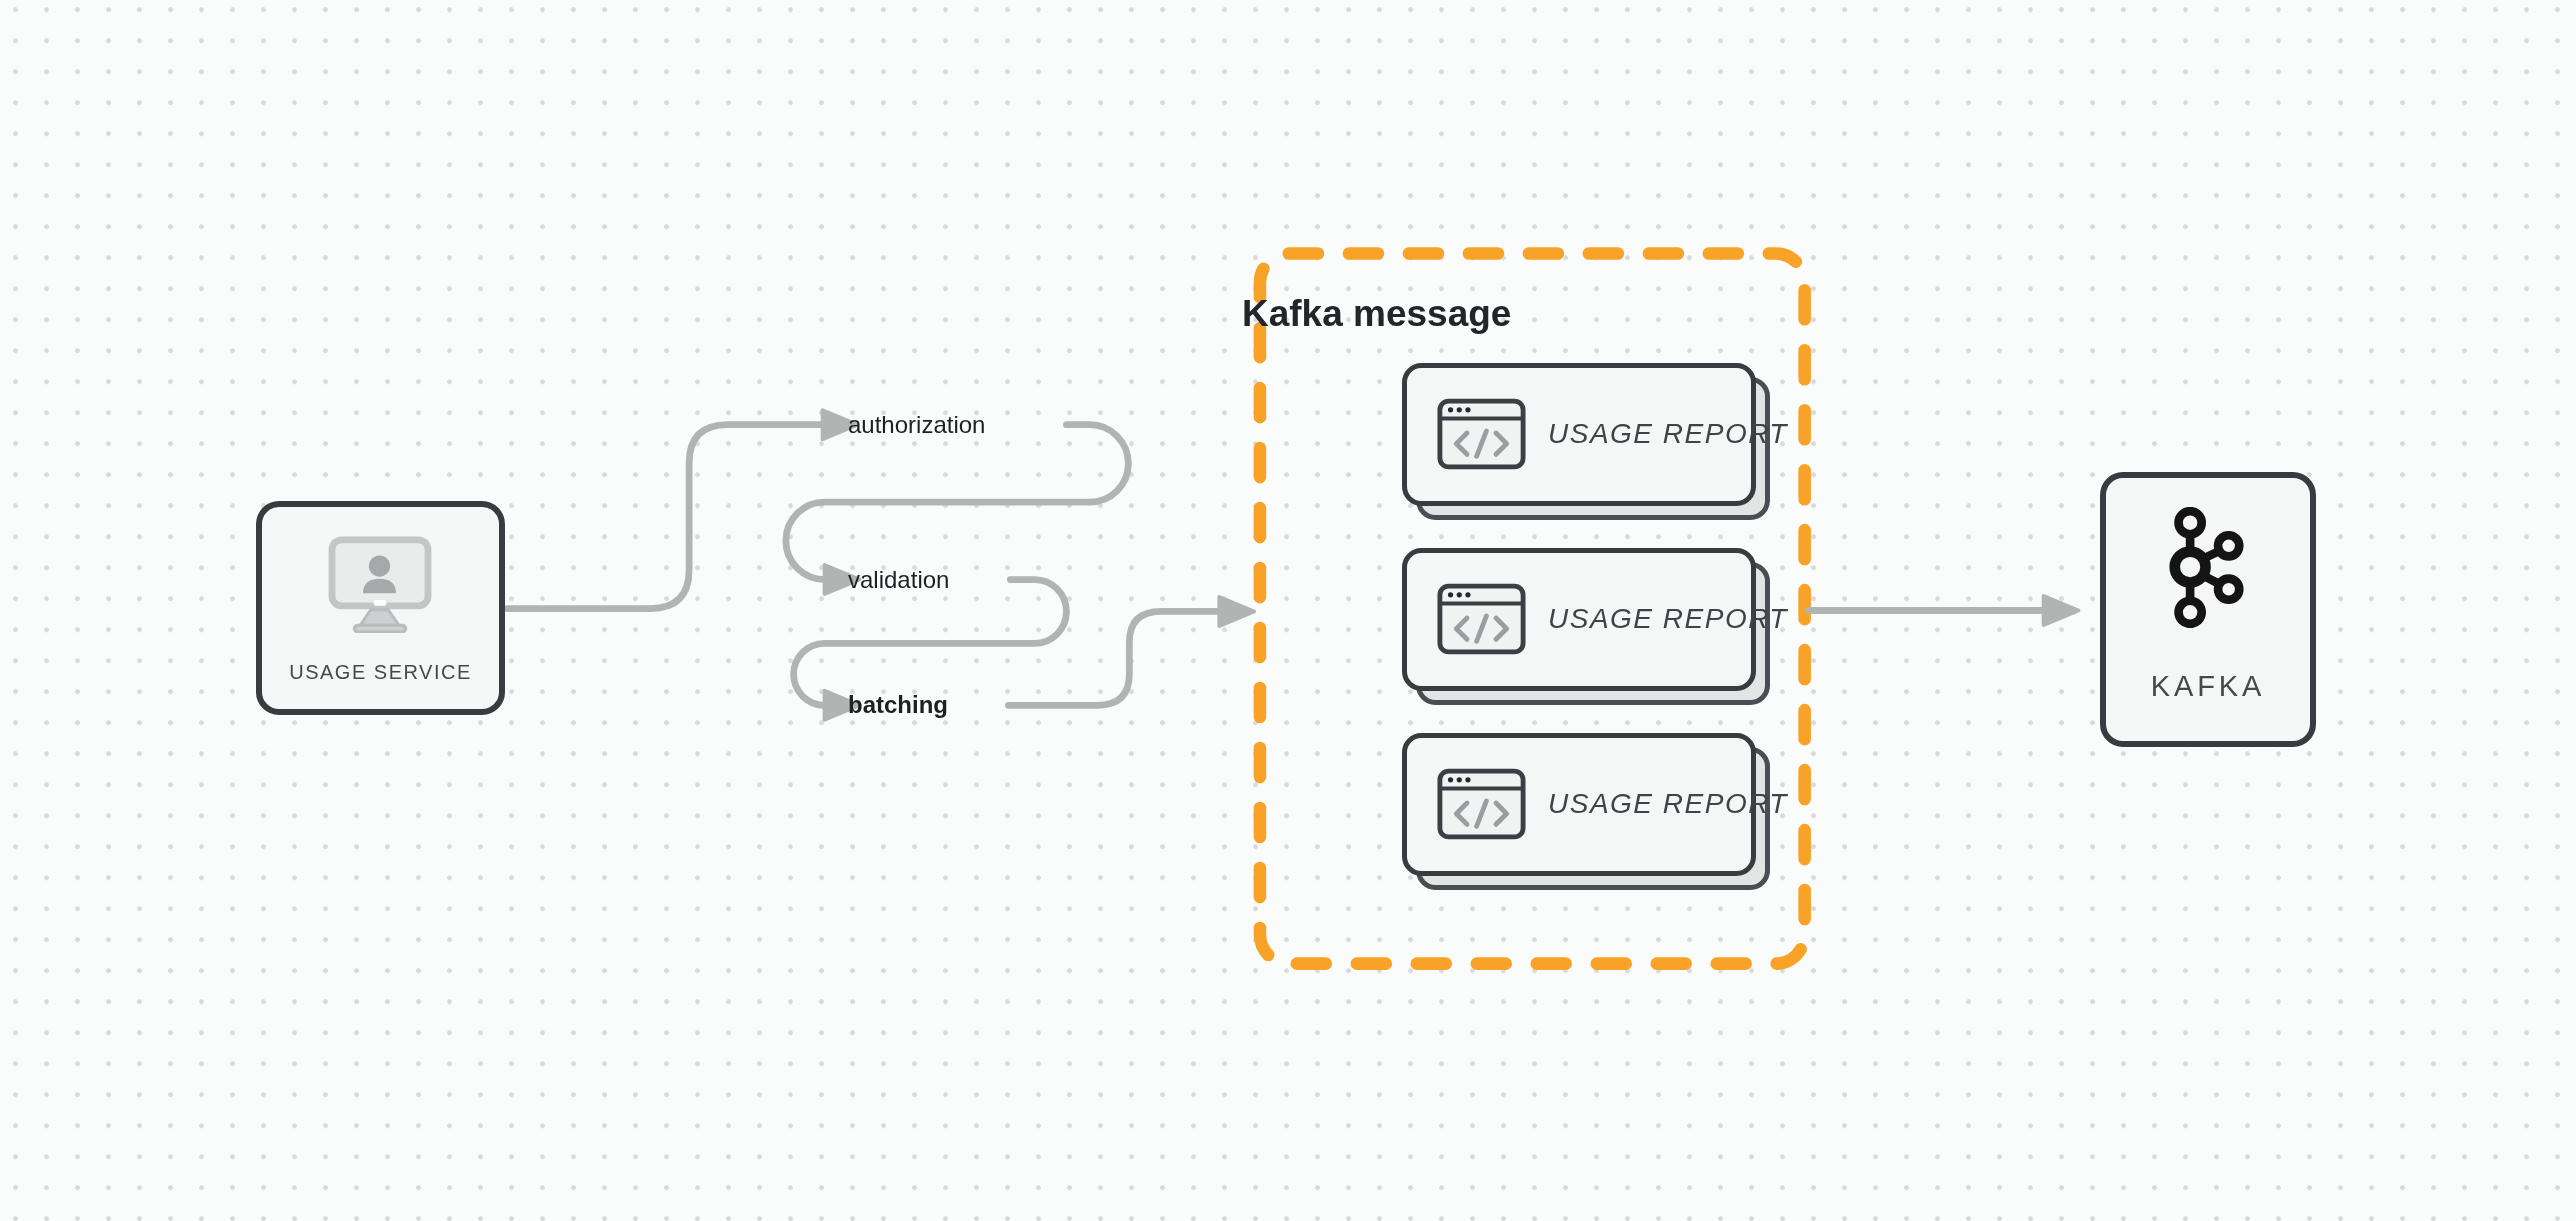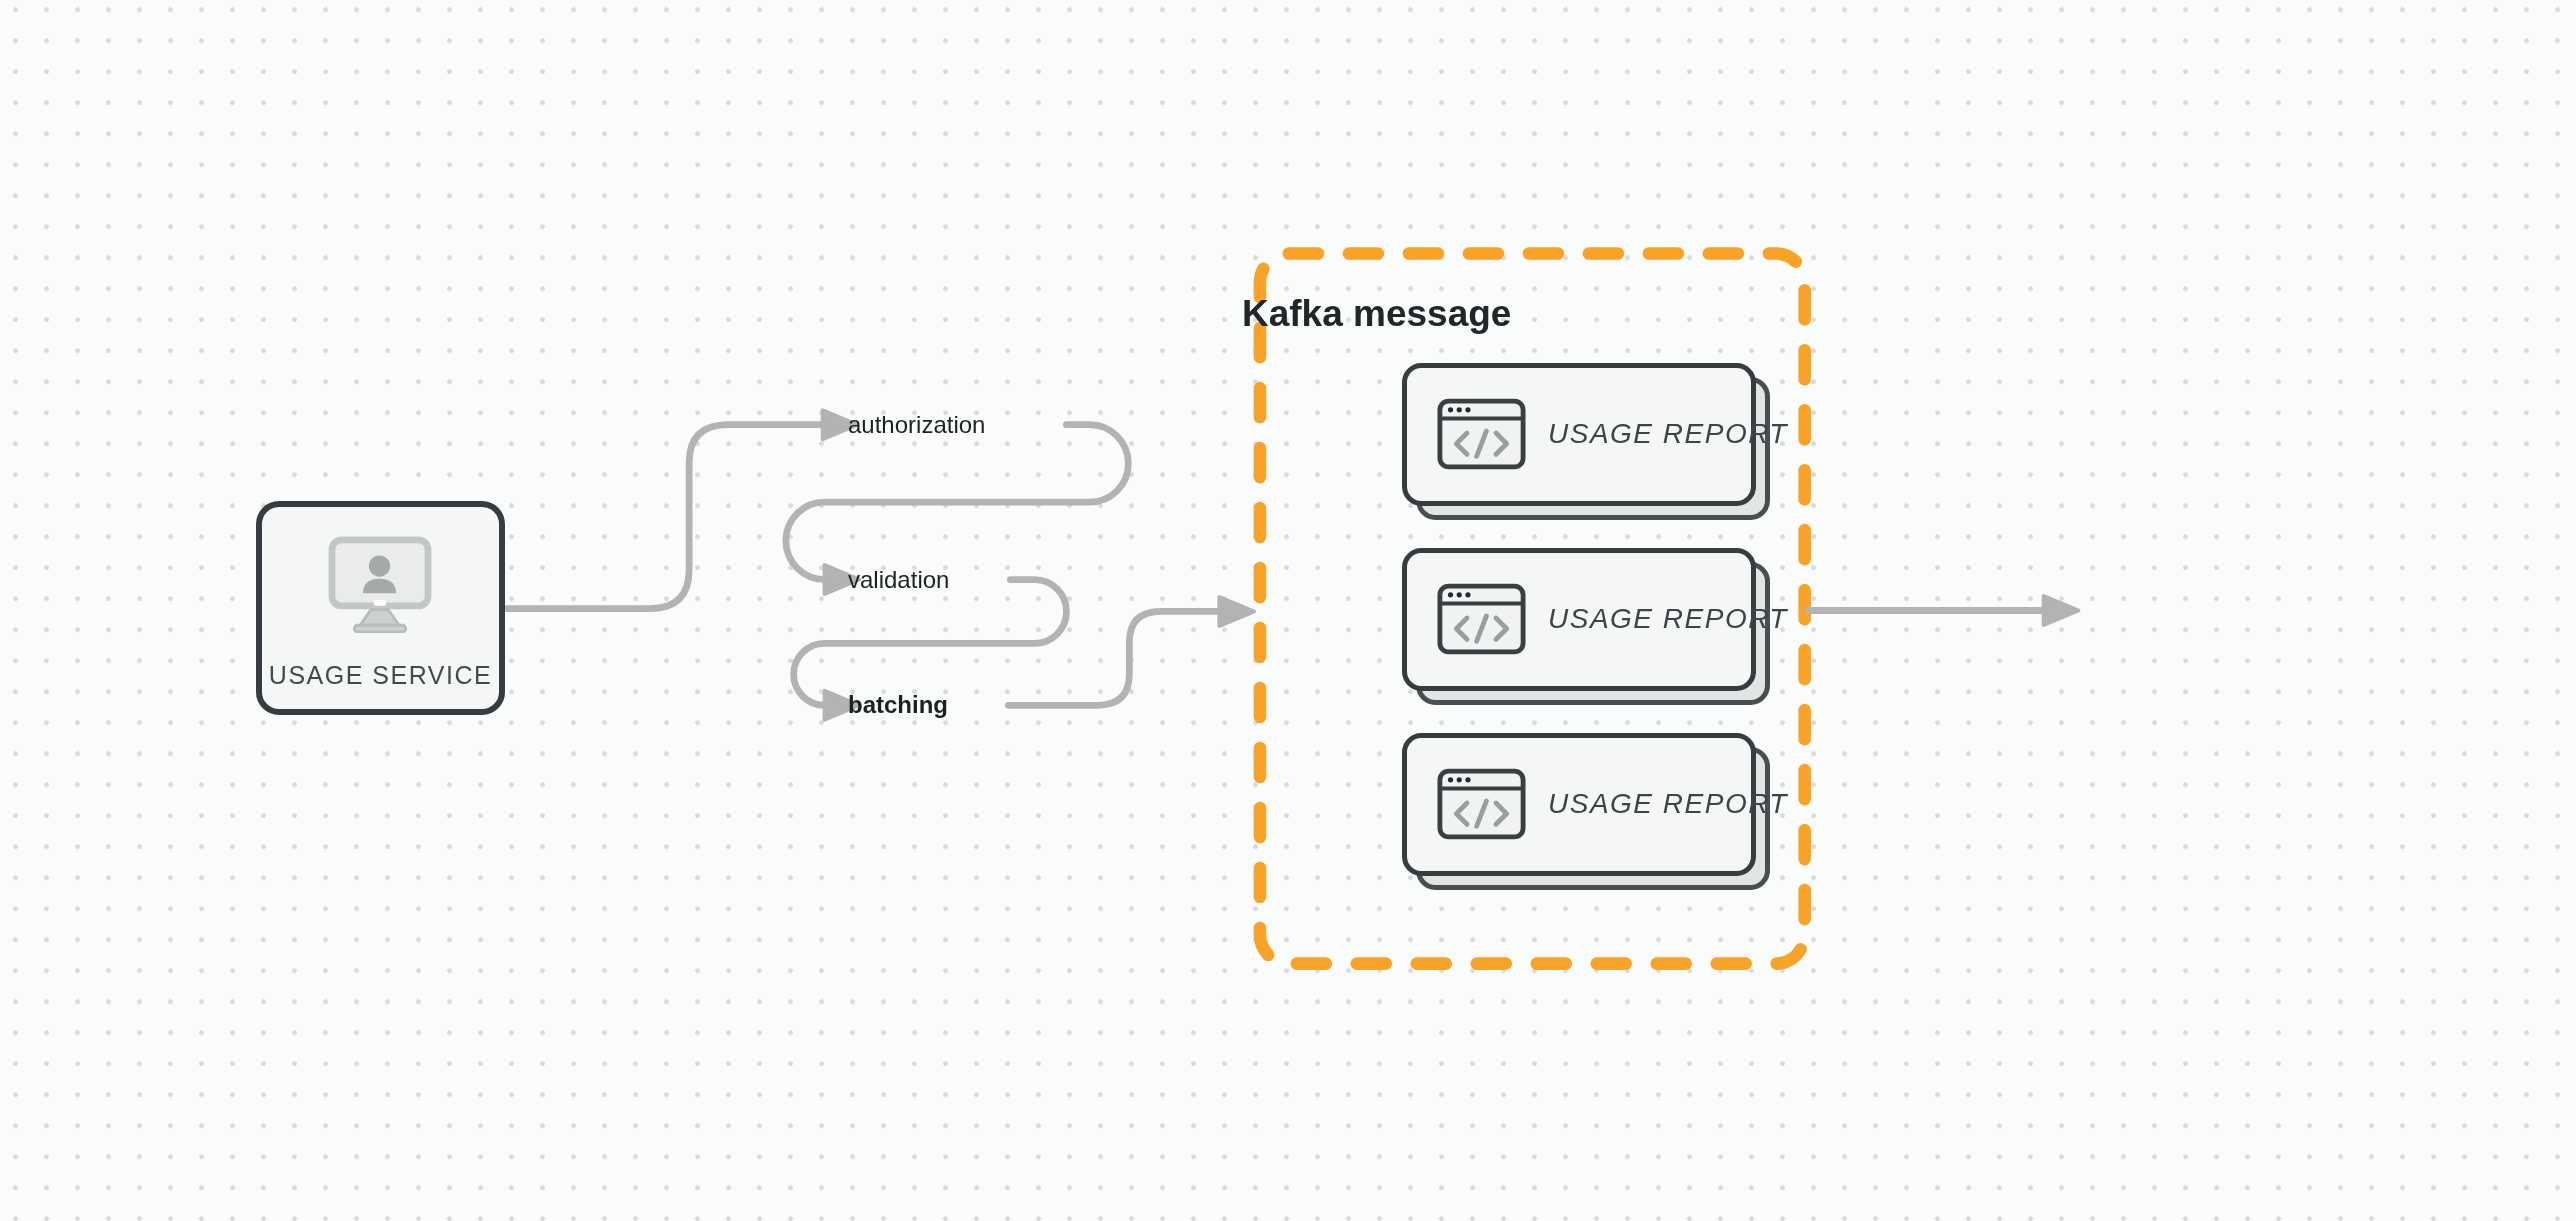"USAGE SERVICE" #node-usage-service .node-caption { font-size: 25px -> 20px }
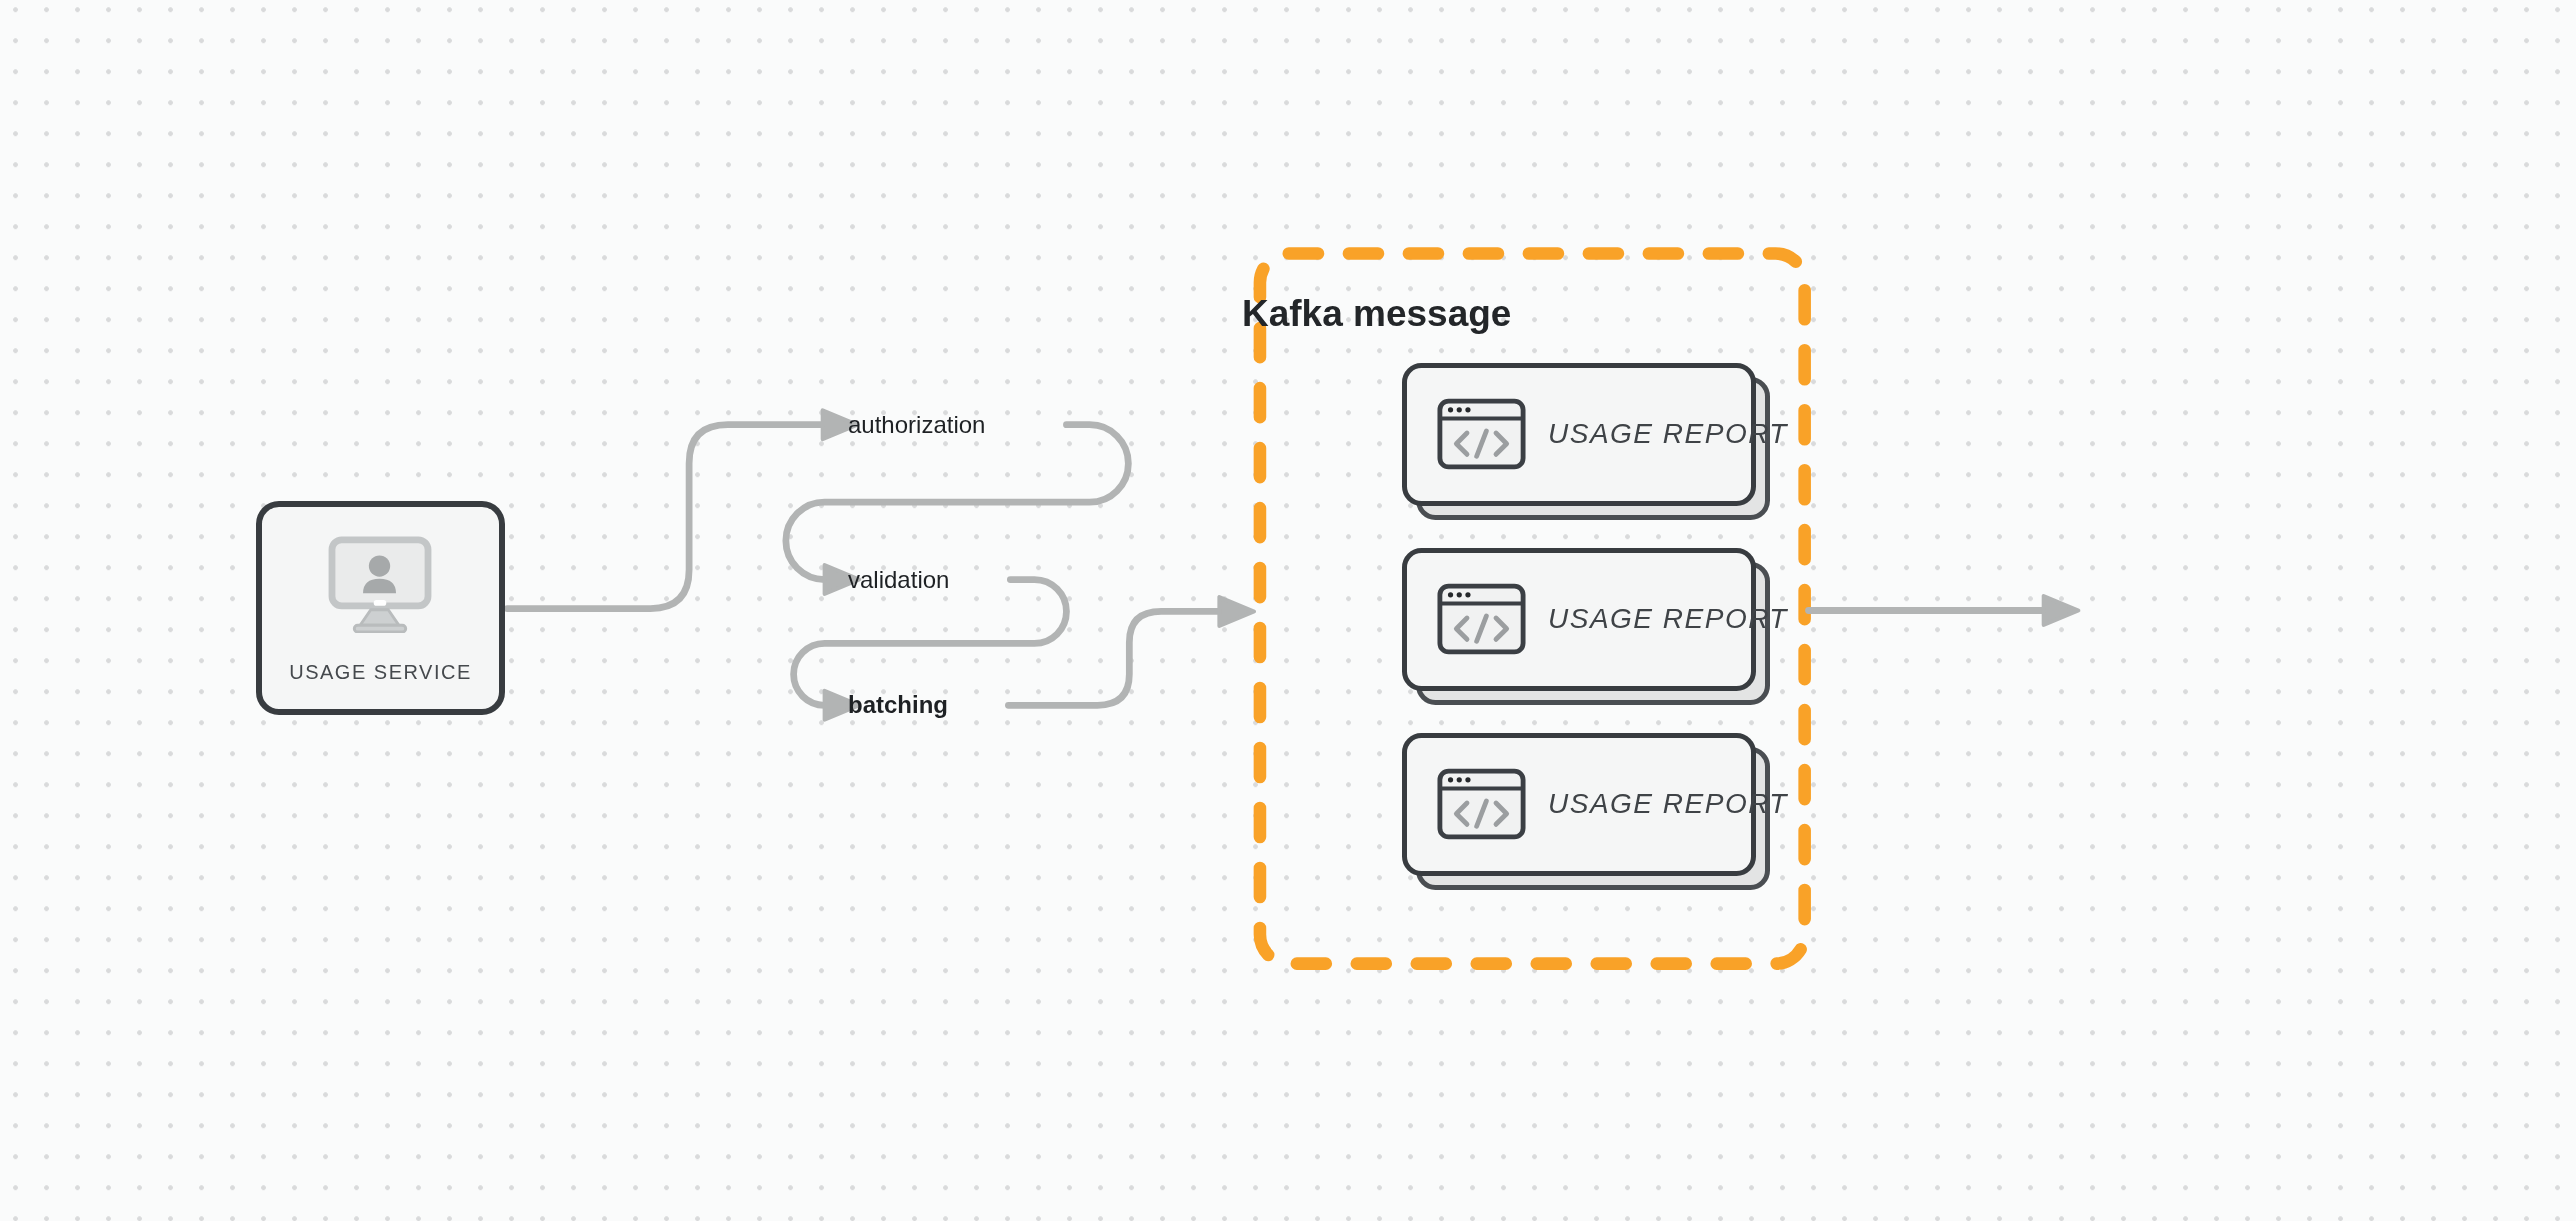"KAFKA" div.node { html: none -> <div> <svg> <line></line> <line></line> <line></line> <line></line> <circle></circle> <circle></circle> <circle></circle> <circle></circle> <circle></circle> </svg> <div>KAFKA</div> </div> }
